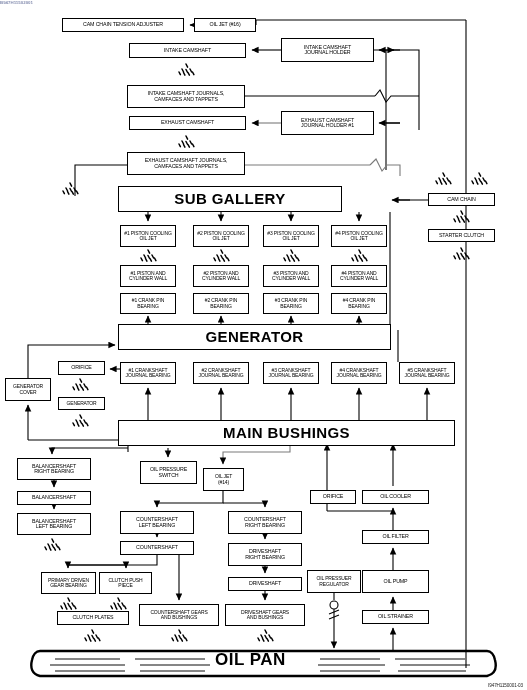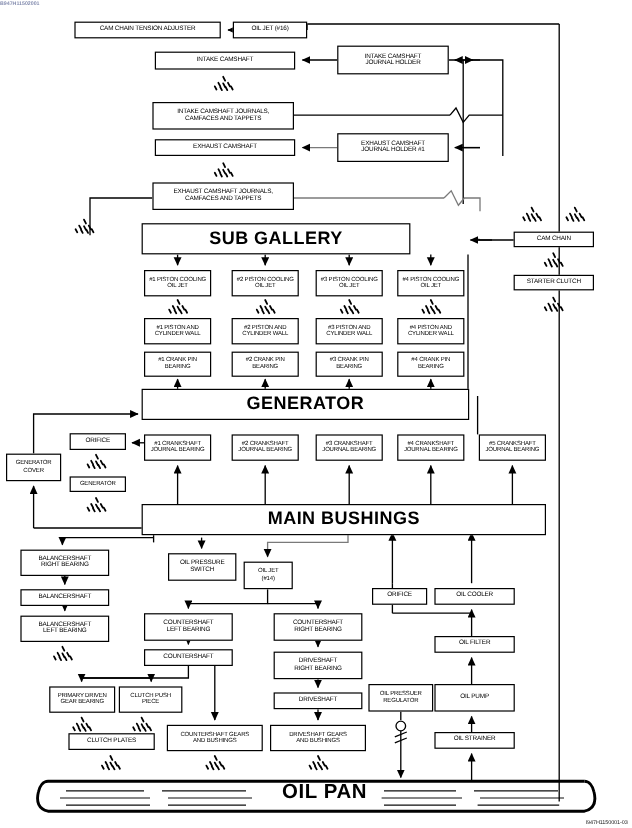"OIL PAN" div.oilpan-label { margin-left: 20px -> none }
